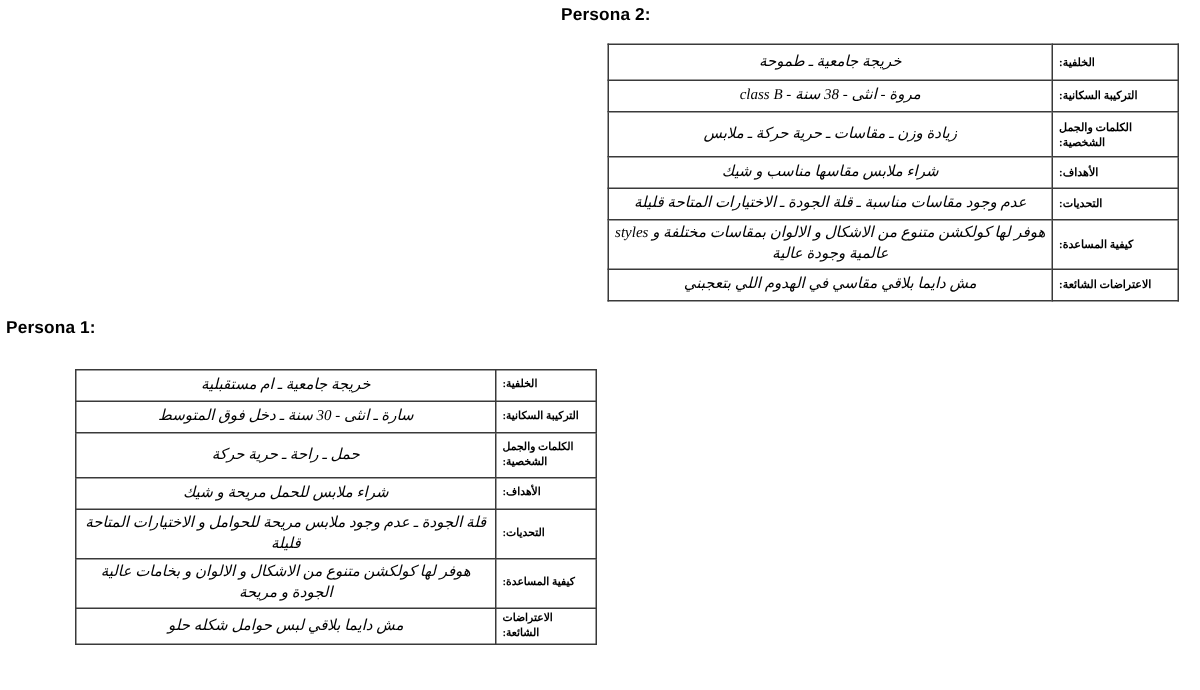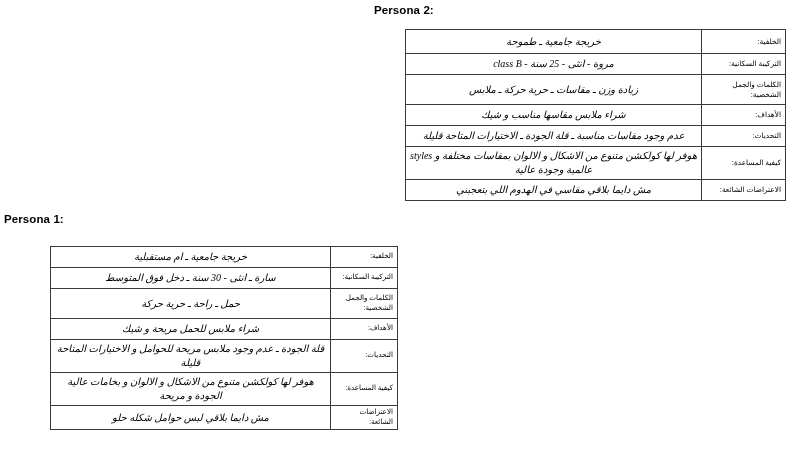"الخلفية:" td.label-cell { font-weight: normal -> bold; text-align: right -> left }
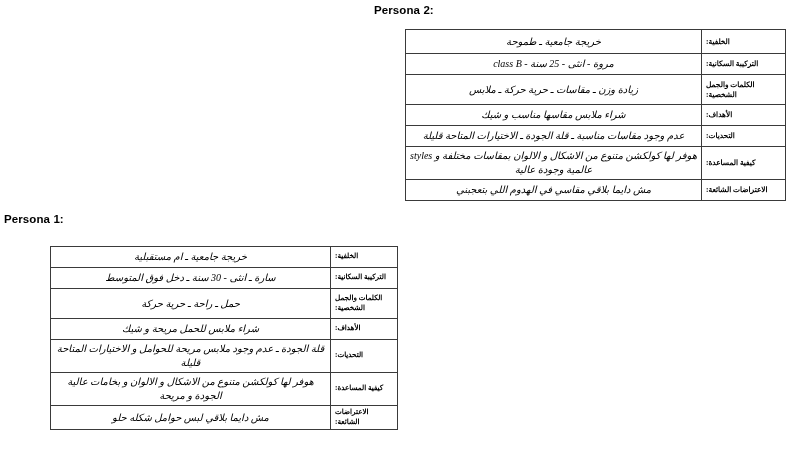"مروة - انثى - 25" td.value-cell { text: 25 -> 38 }
